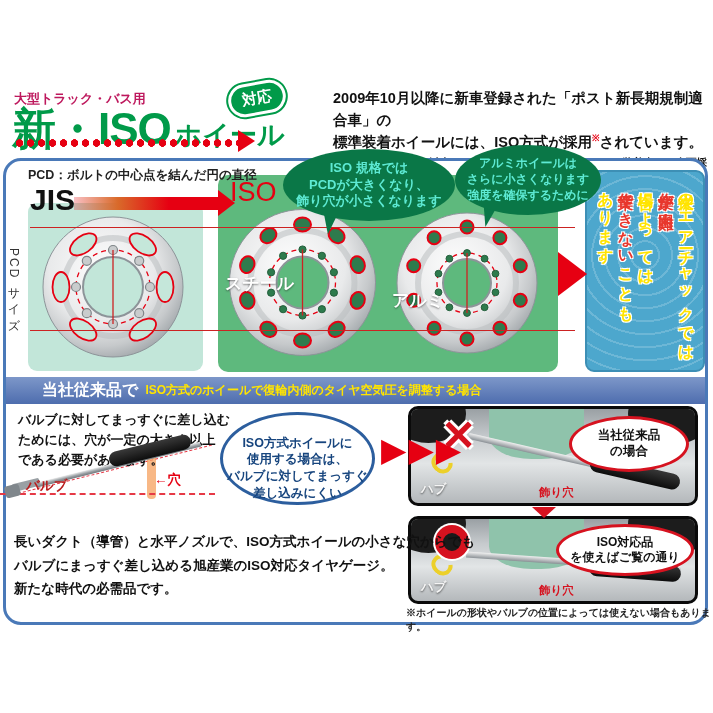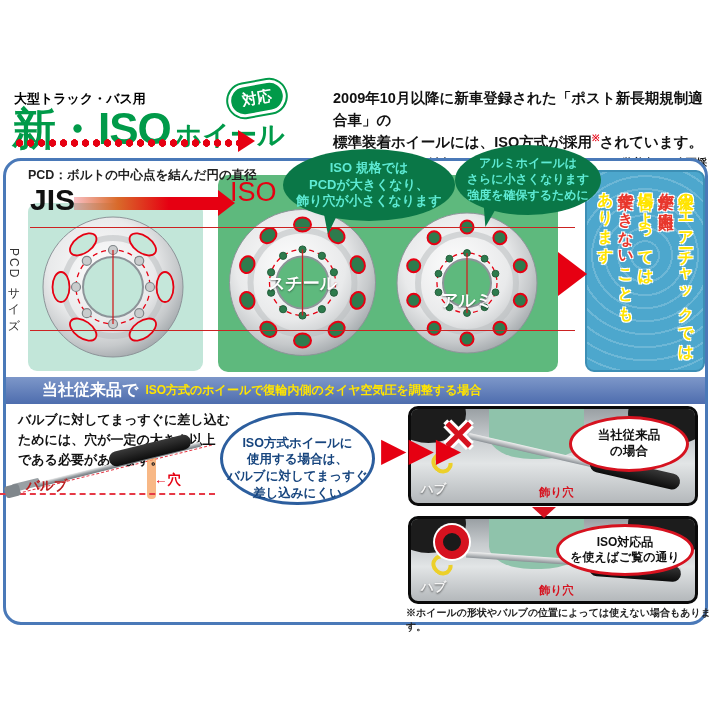"大型トラック・バス用" .cat-label { color: #000000 -> #be185d }
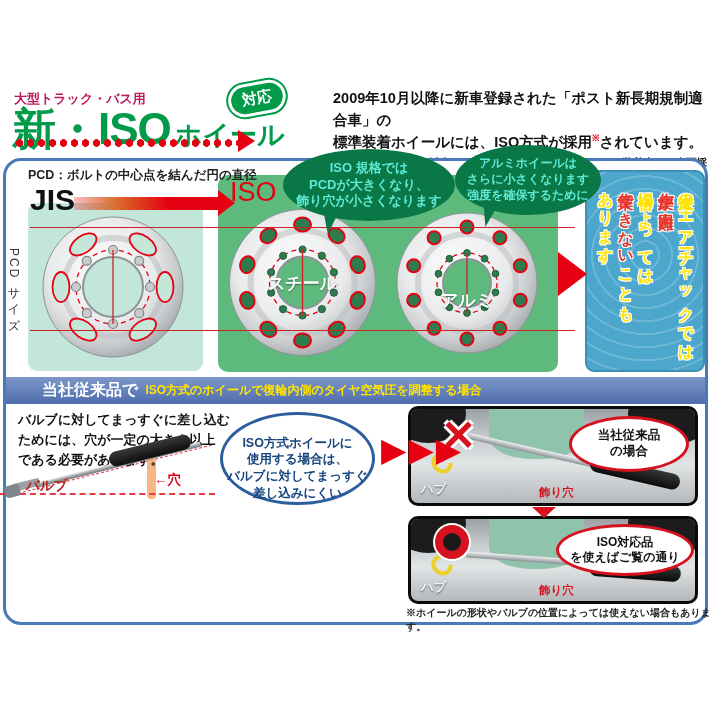"スチール" .wheel-name { text-align: center -> left }
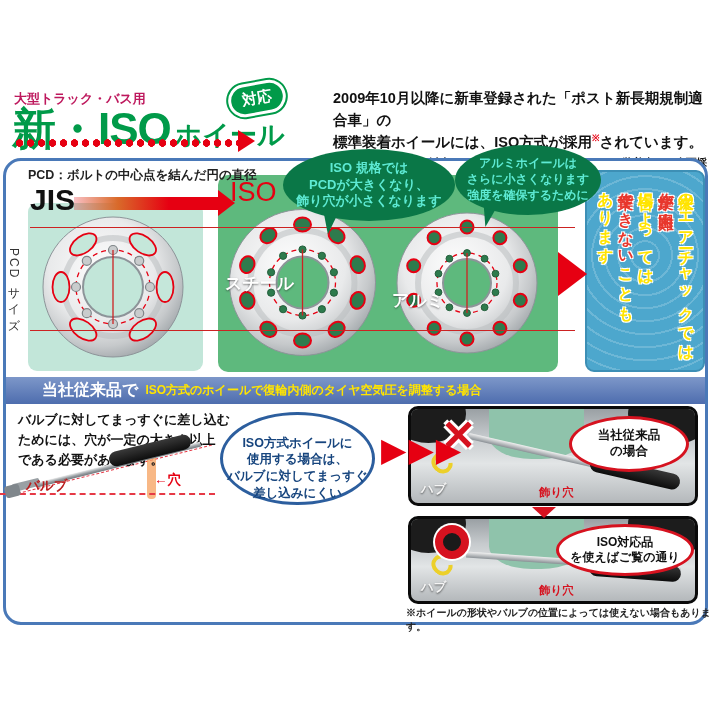"長いダクト（導管）と水平ノズルで、ISO方式ホイールの小さな穴からでも" div.abs { html: none -> <div> <div>長いダクト（導管）と水平ノズルで、ISO方式ホイールの小さな穴からでも</div> <div>バルブにまっすぐ差し込める旭産業のISO対応タイヤゲージ。</div> <div>新たな時代の必需品です。</div> </div> }
